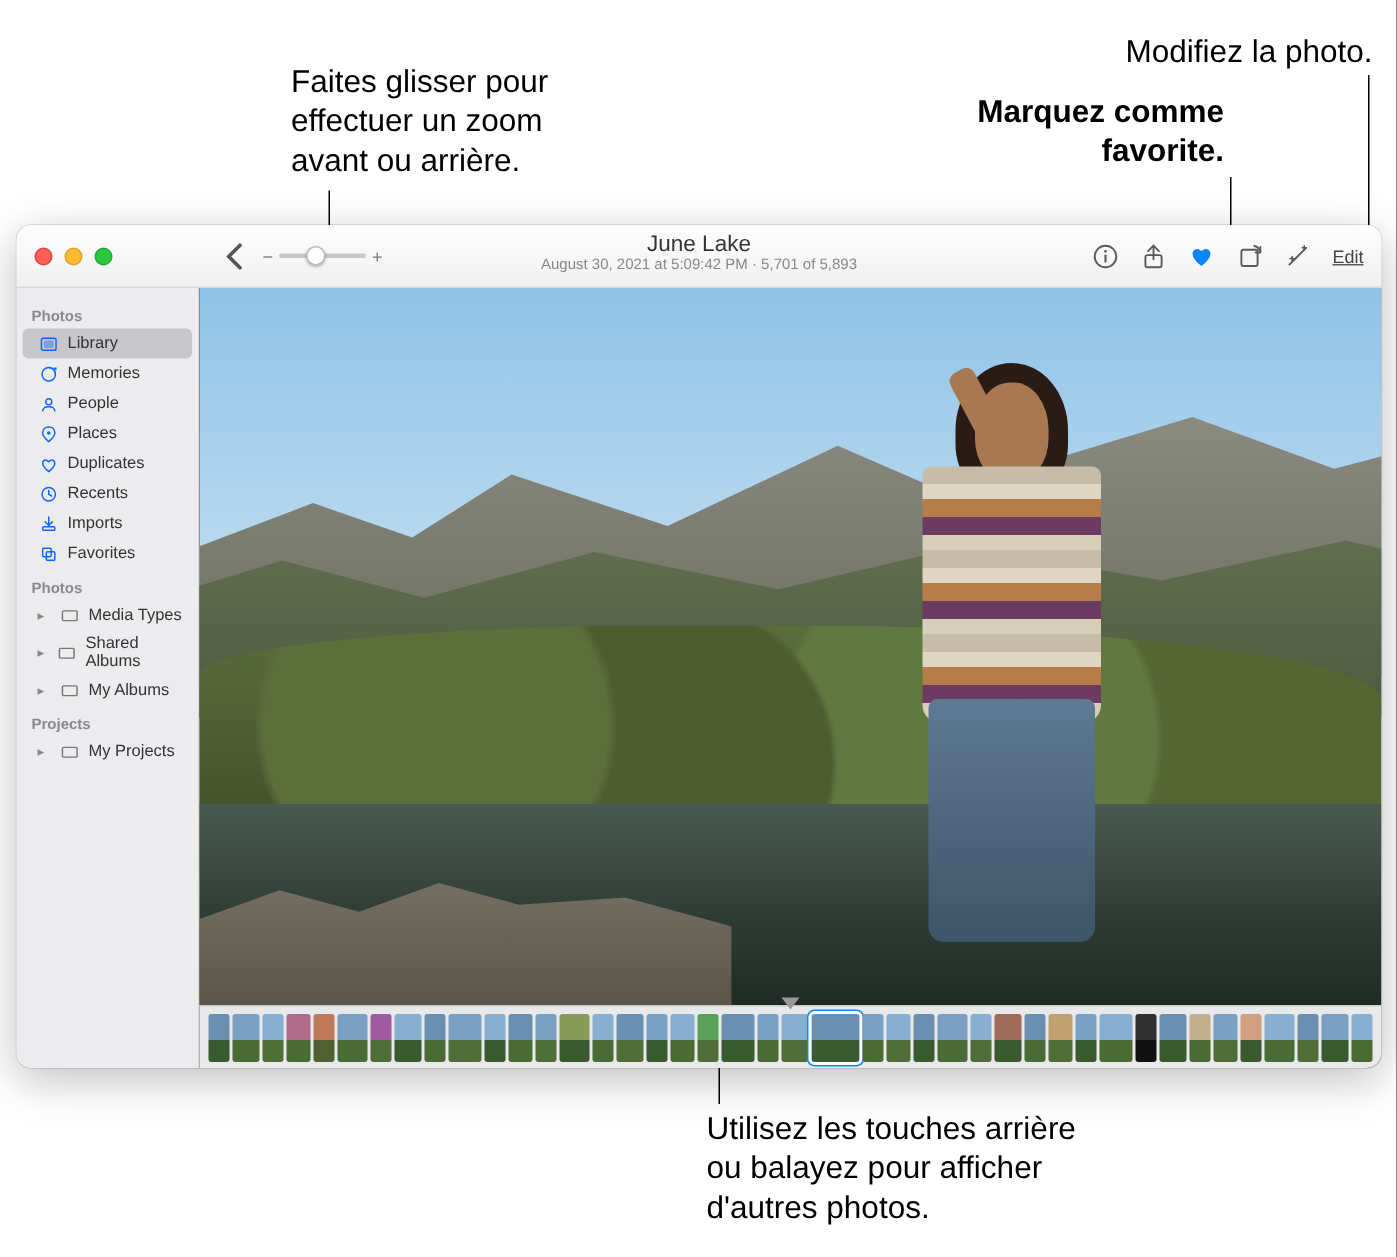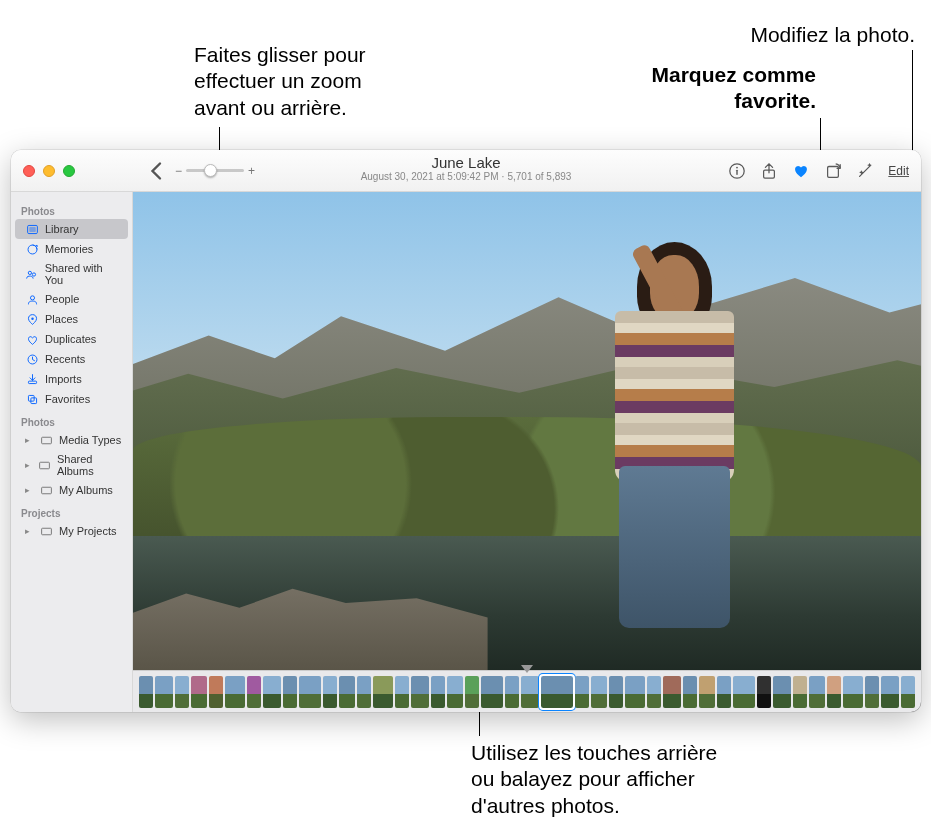"Shared with You" div.side-item { html: <div> <span> <svg> <circle></circle> <circle></circle> <path></path> </svg> </span> <span>Shared with You</span> </div> -> none }
